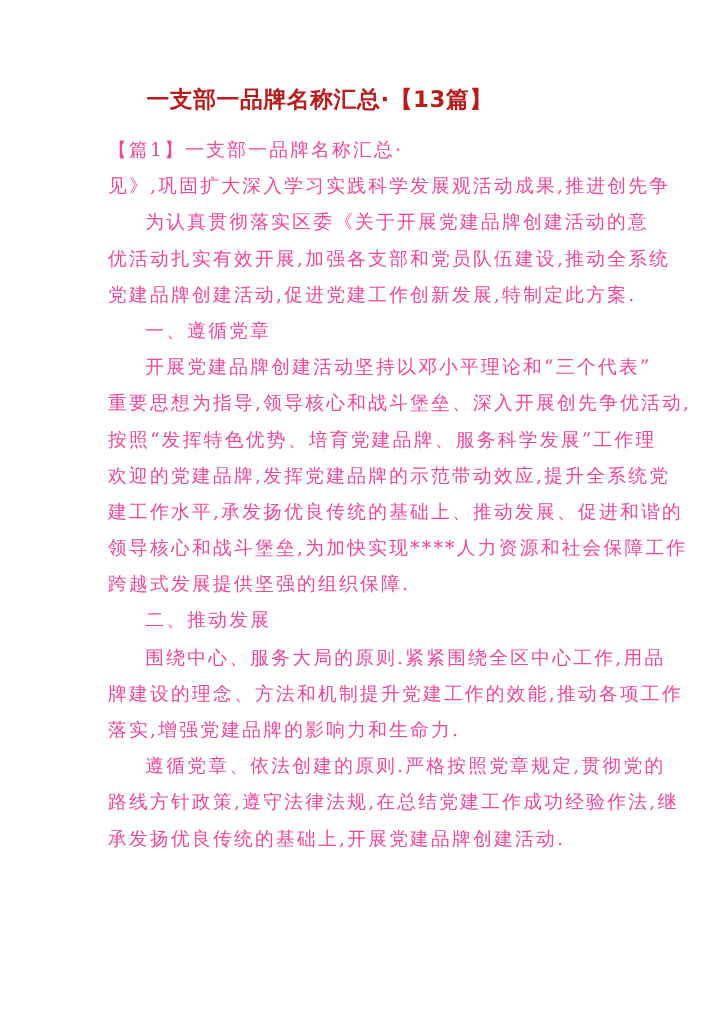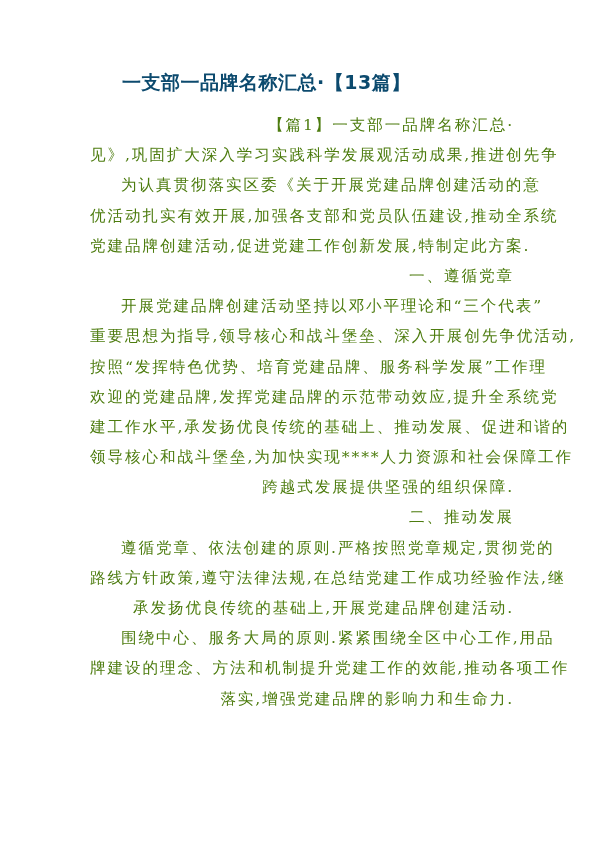"一支部一品牌名称汇总·【13篇】" .doc-title { color: #0c4a6e -> #b91c1c }
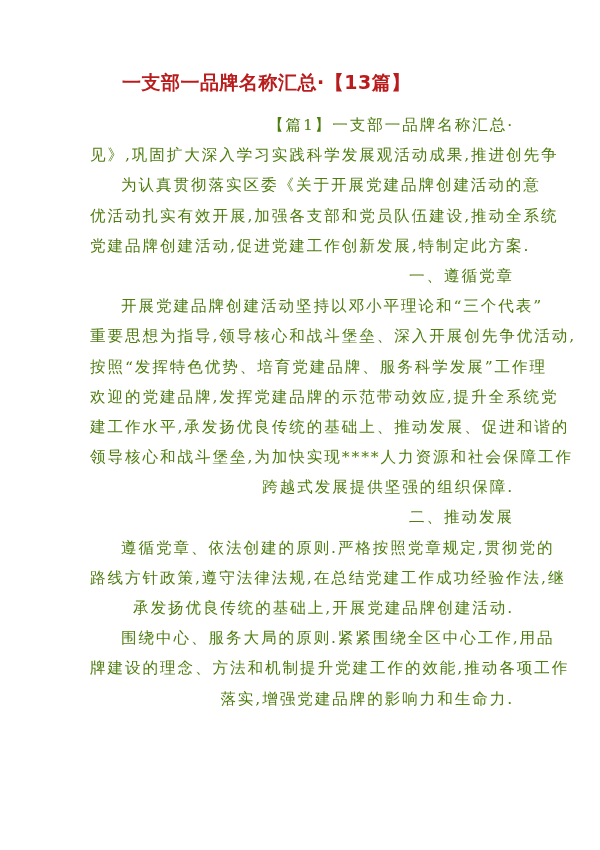"【篇1】一支部一品牌名称汇总·" .content { color: #4d7c0f -> #ec4899; text-align: right -> none }
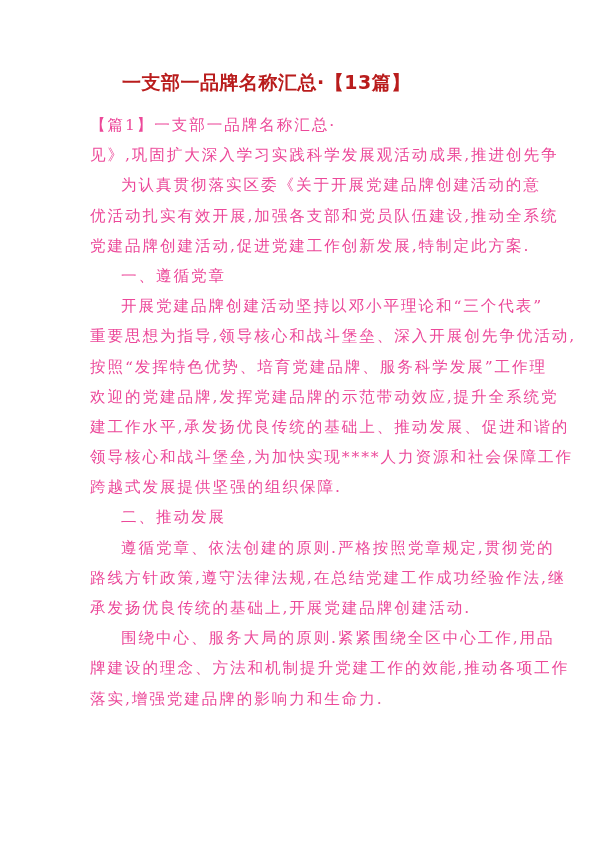"遵循党章、依法创建的原则.严格按照党章规定,贯彻党的" div { order: before "围绕中心、服务大局的原则.紧紧围绕全区中心工作,用品" -> after "围绕中心、服务大局的原则.紧紧围绕全区中心工作,用品" }
